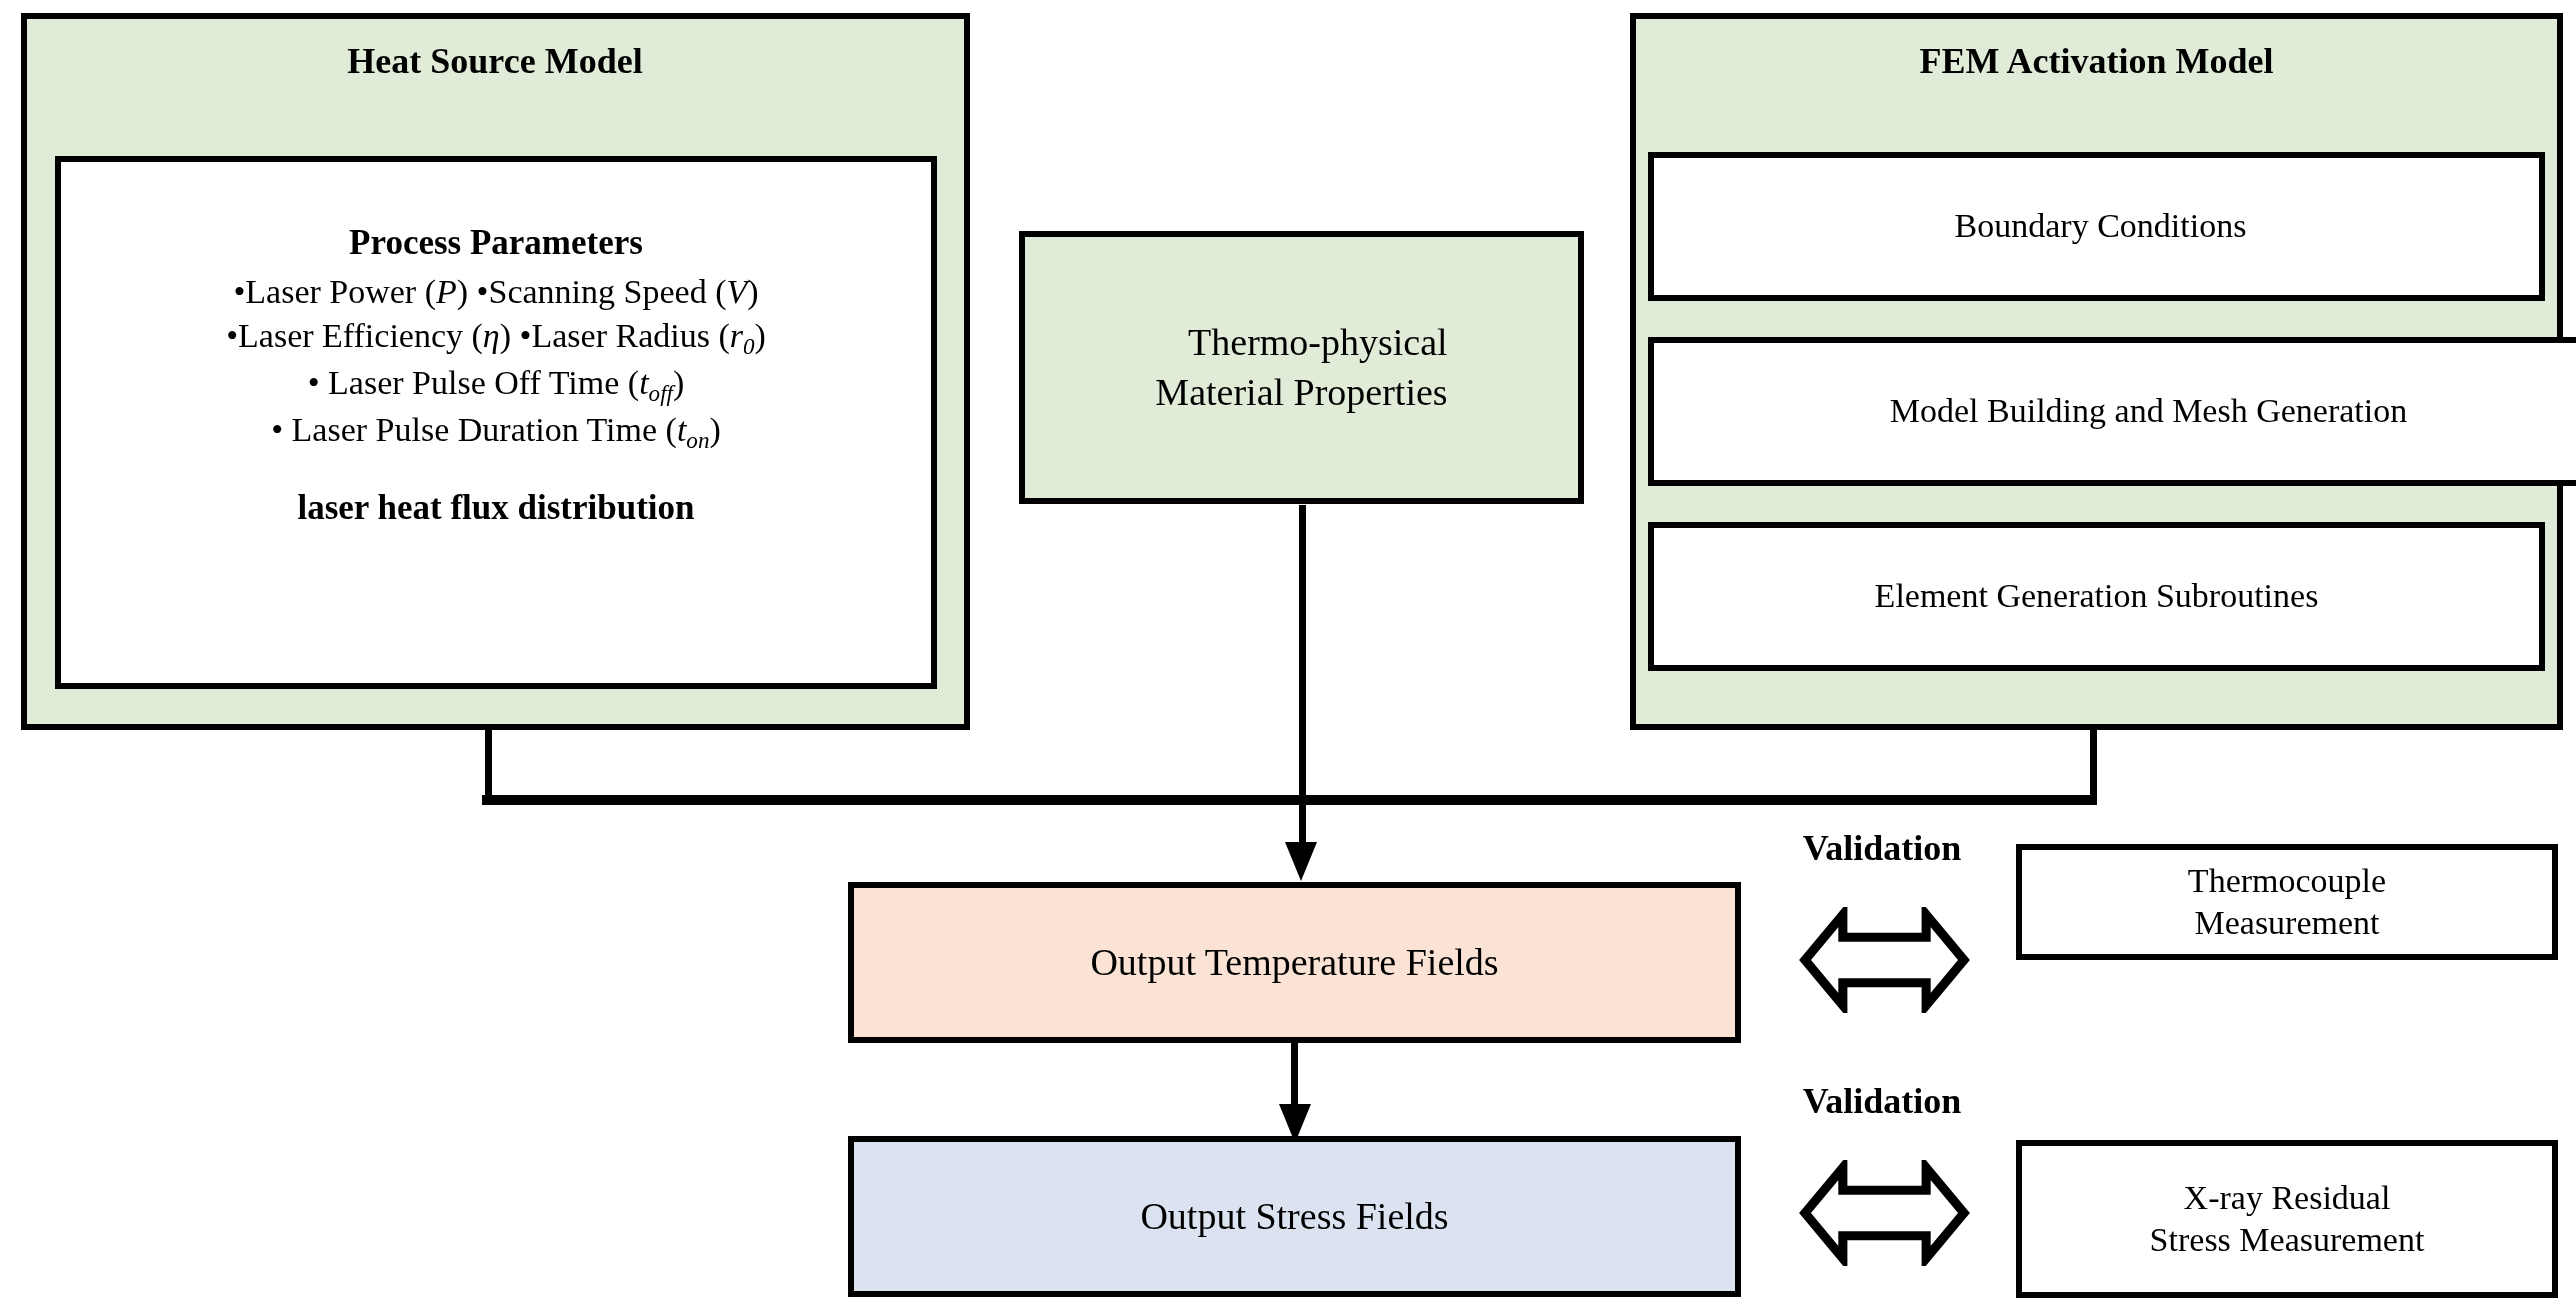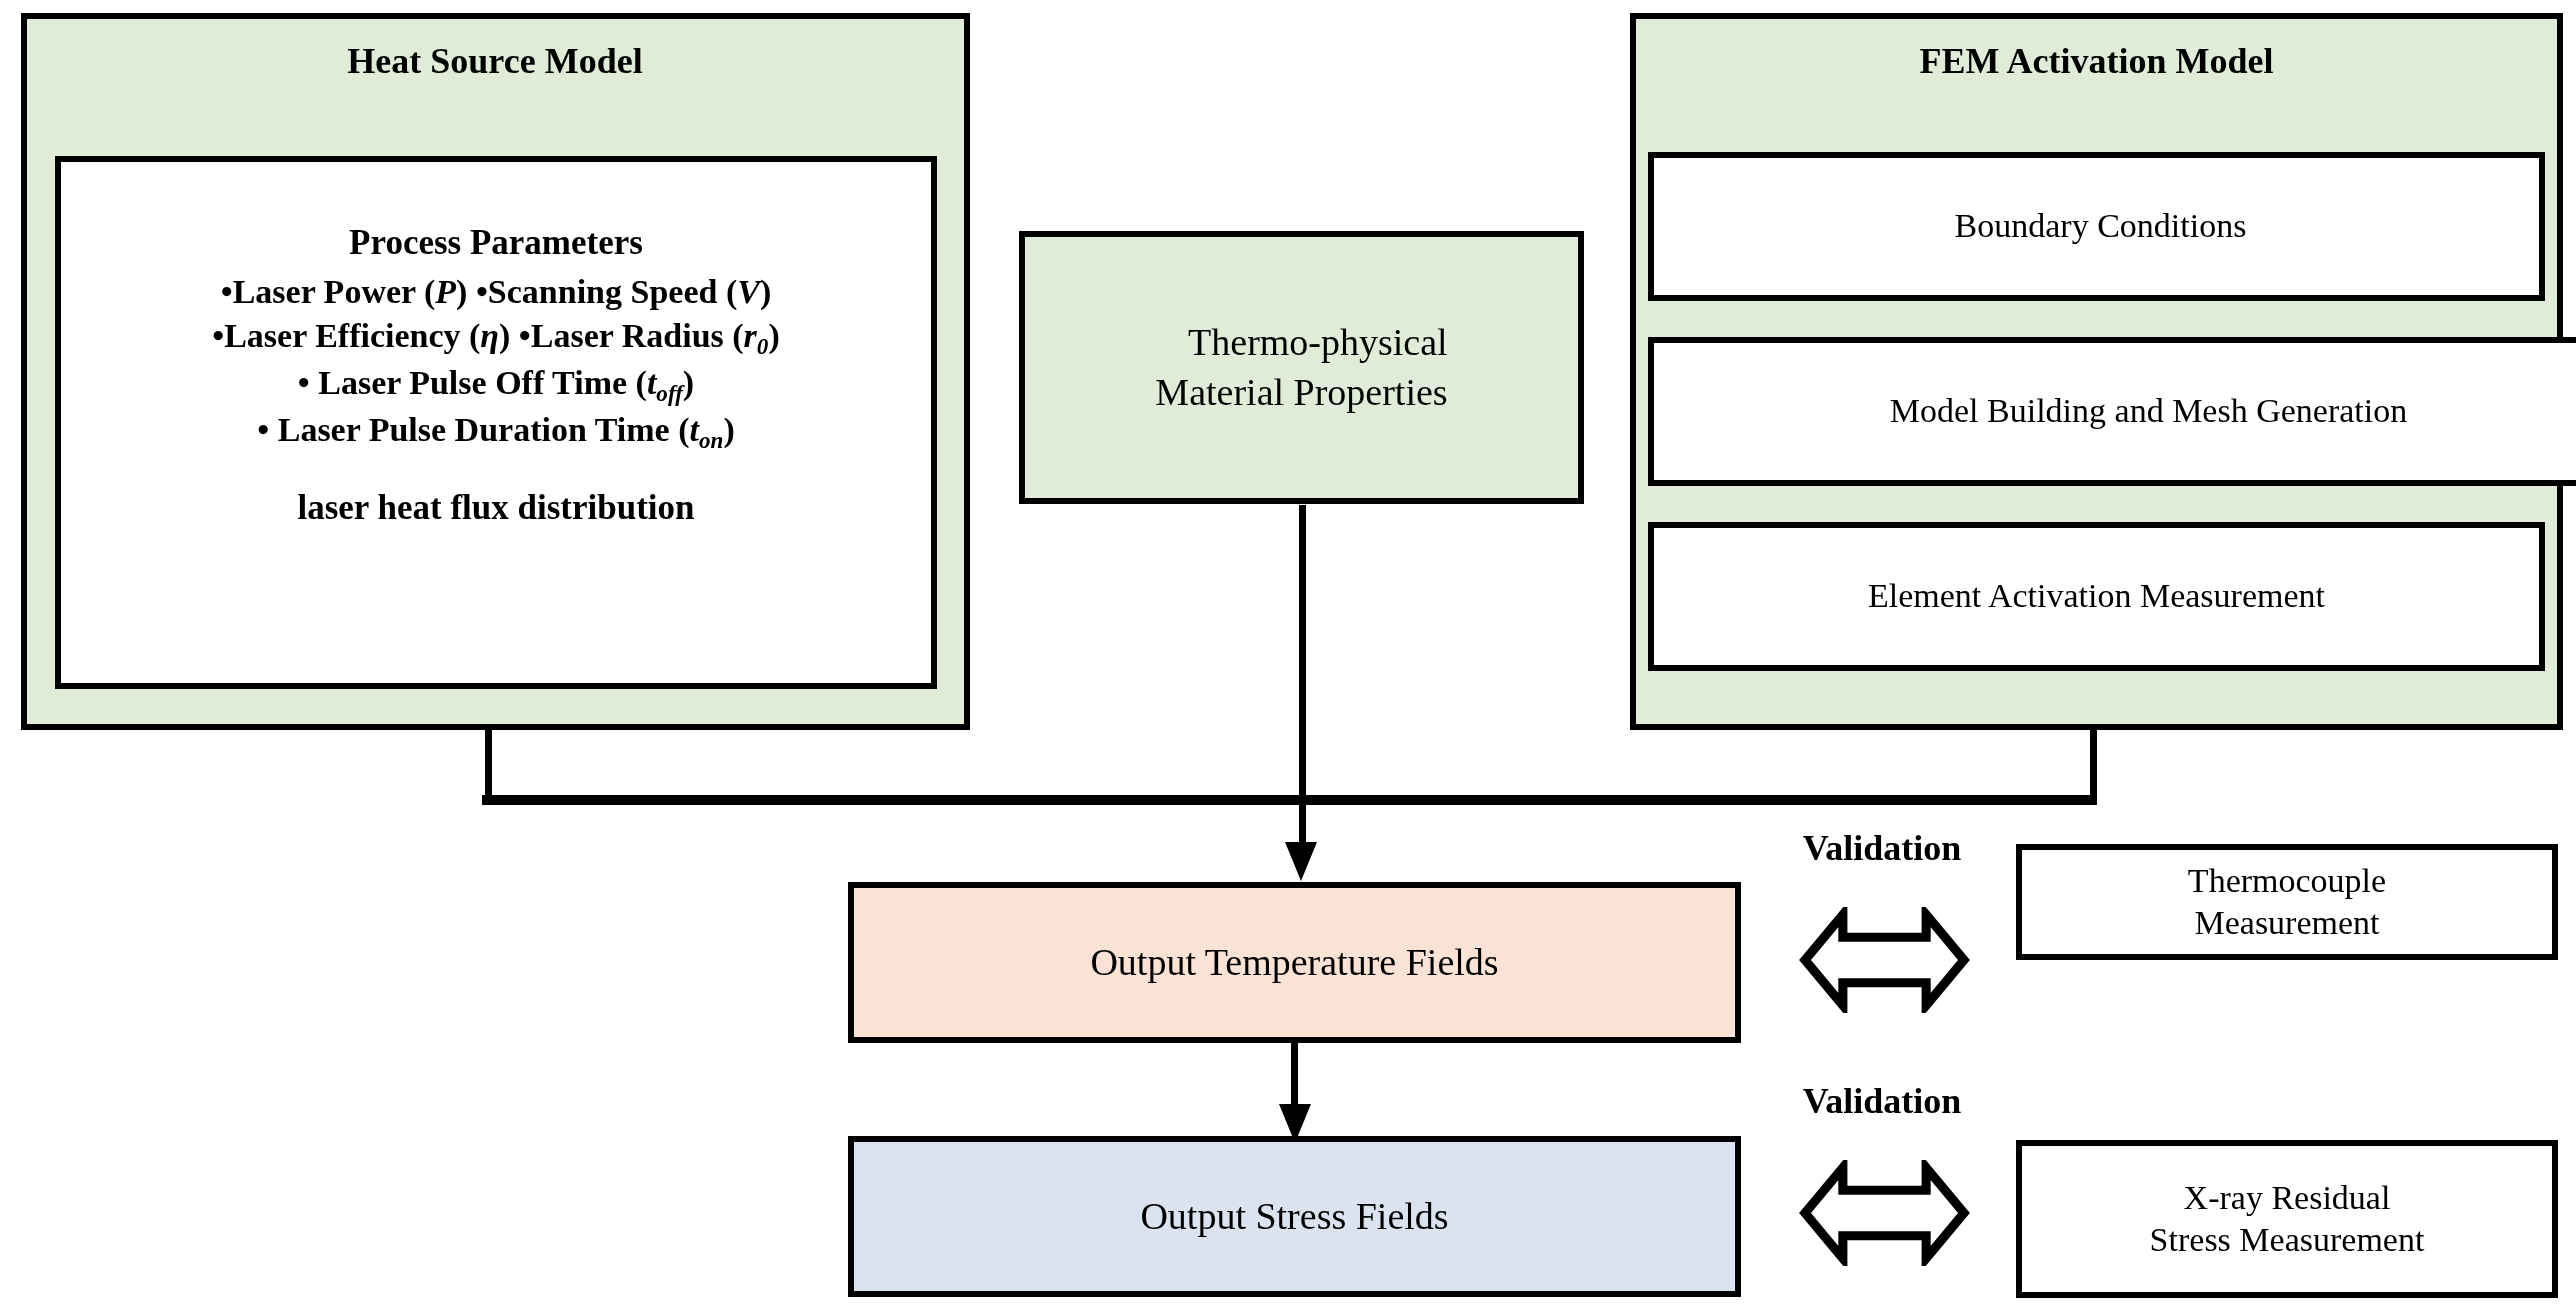"•Laser Power (P) •Scanning Speed" .param-line { font-weight: bold -> normal }
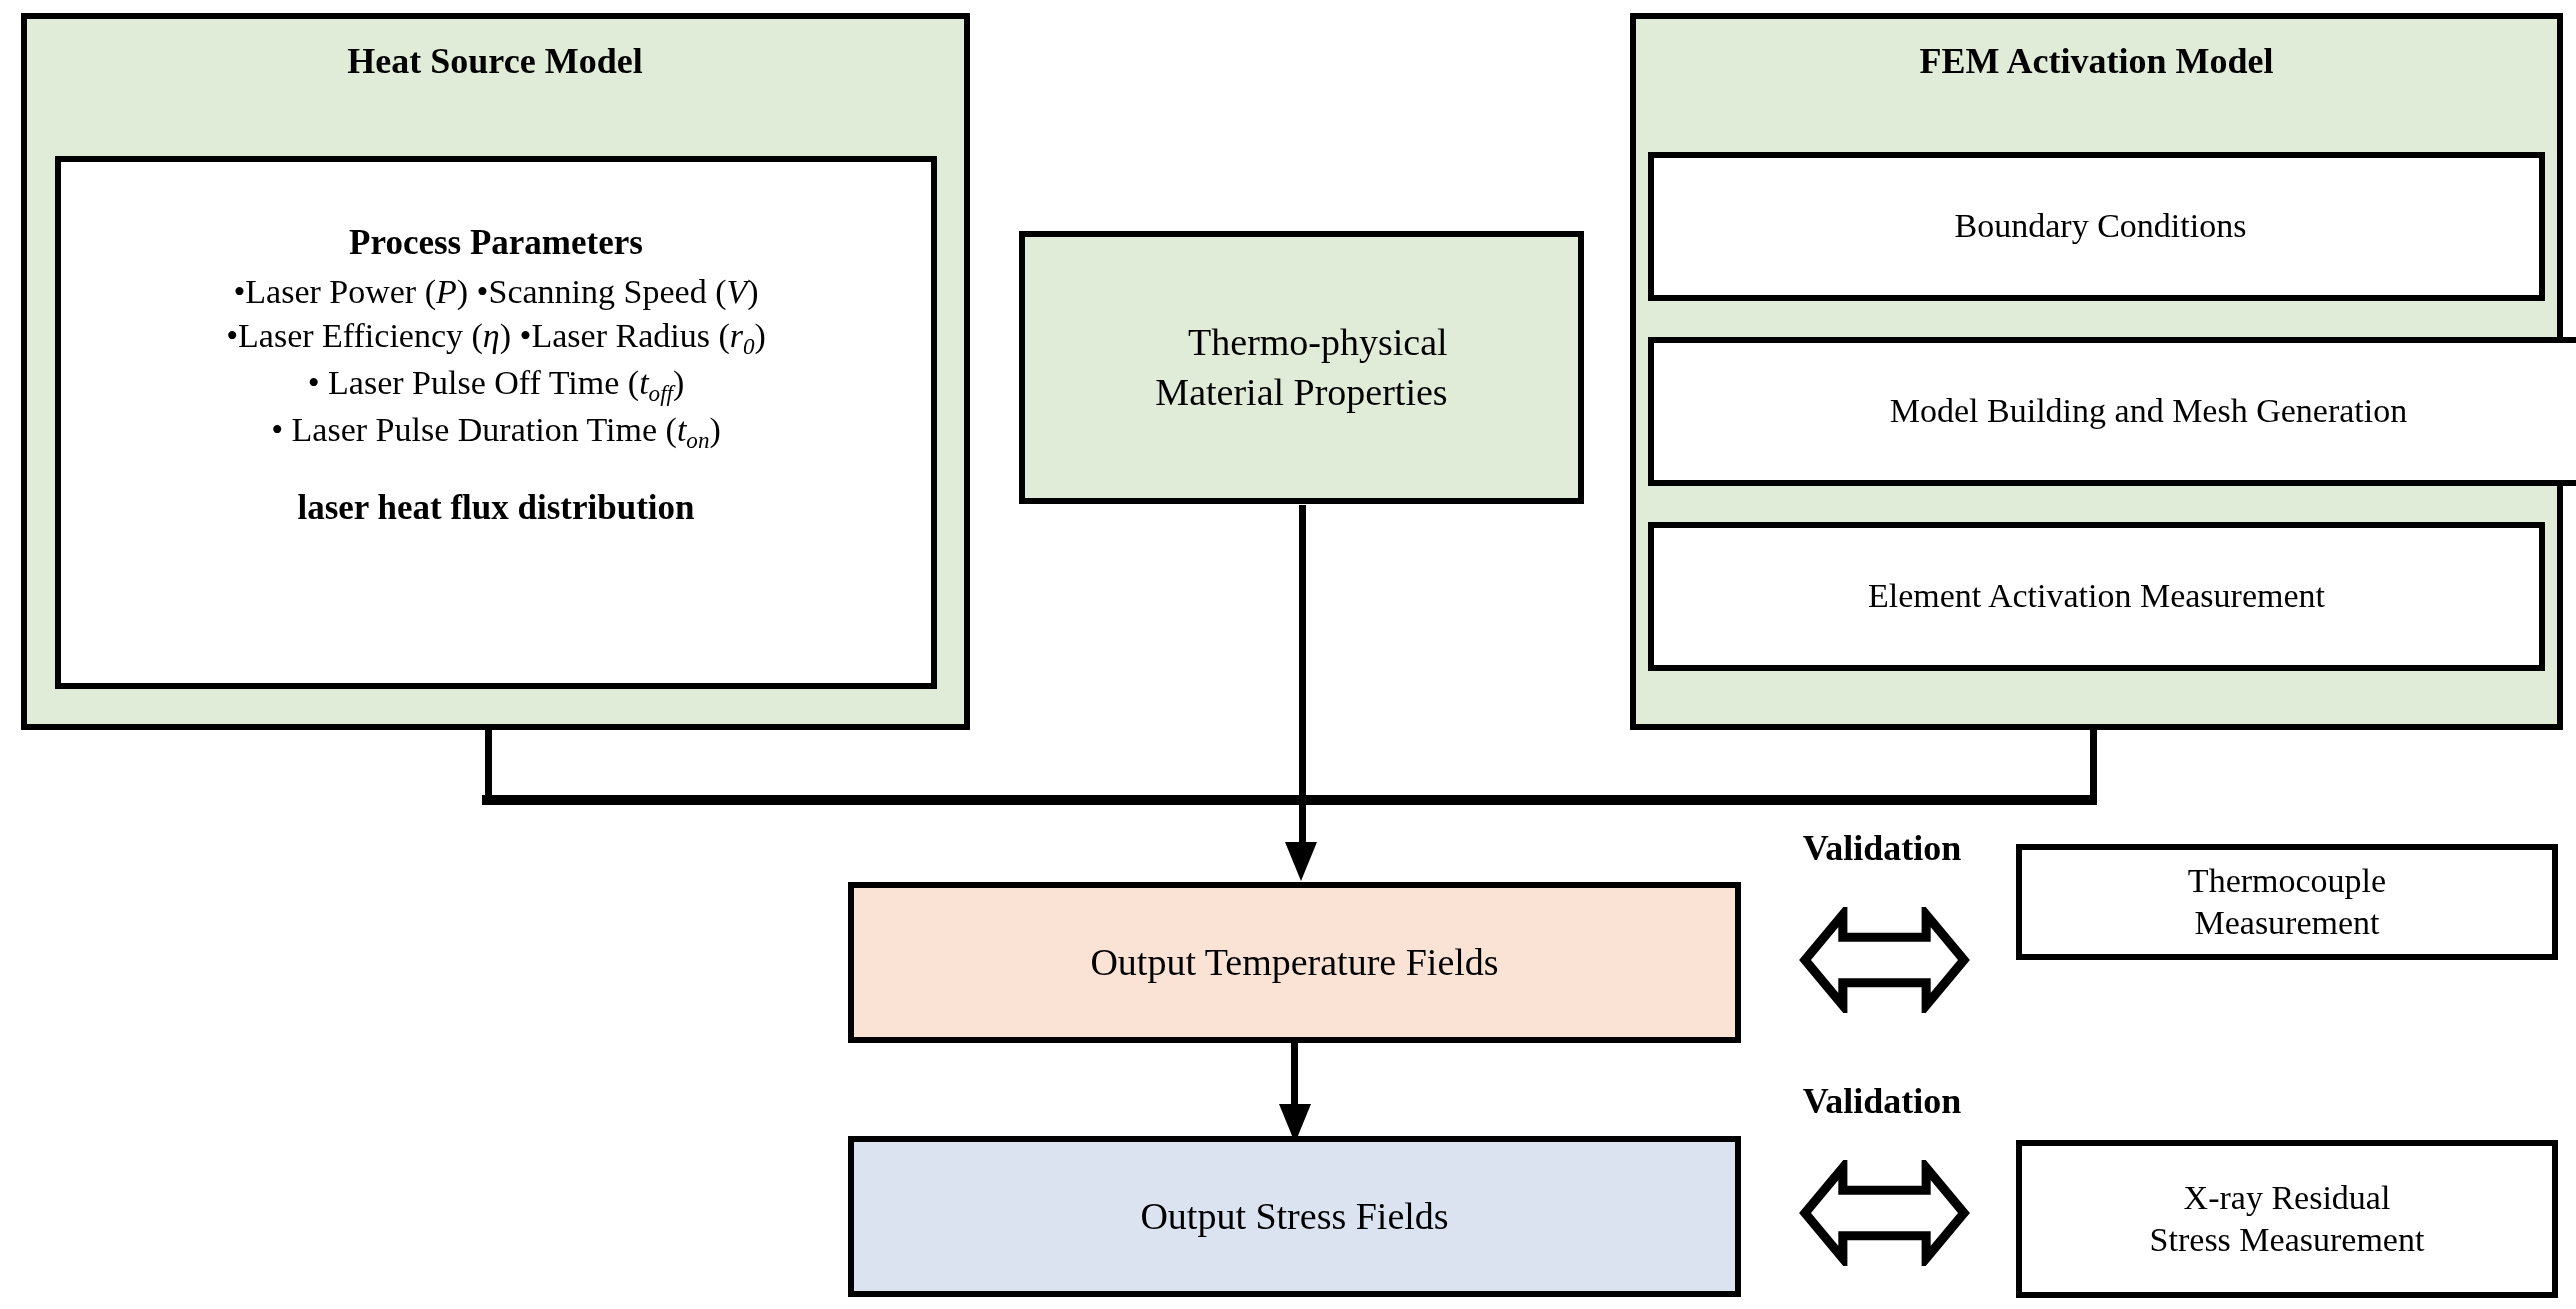"Element Activation Measurement" span.plain-label { text: Activation Measurement -> Generation Subroutines }
